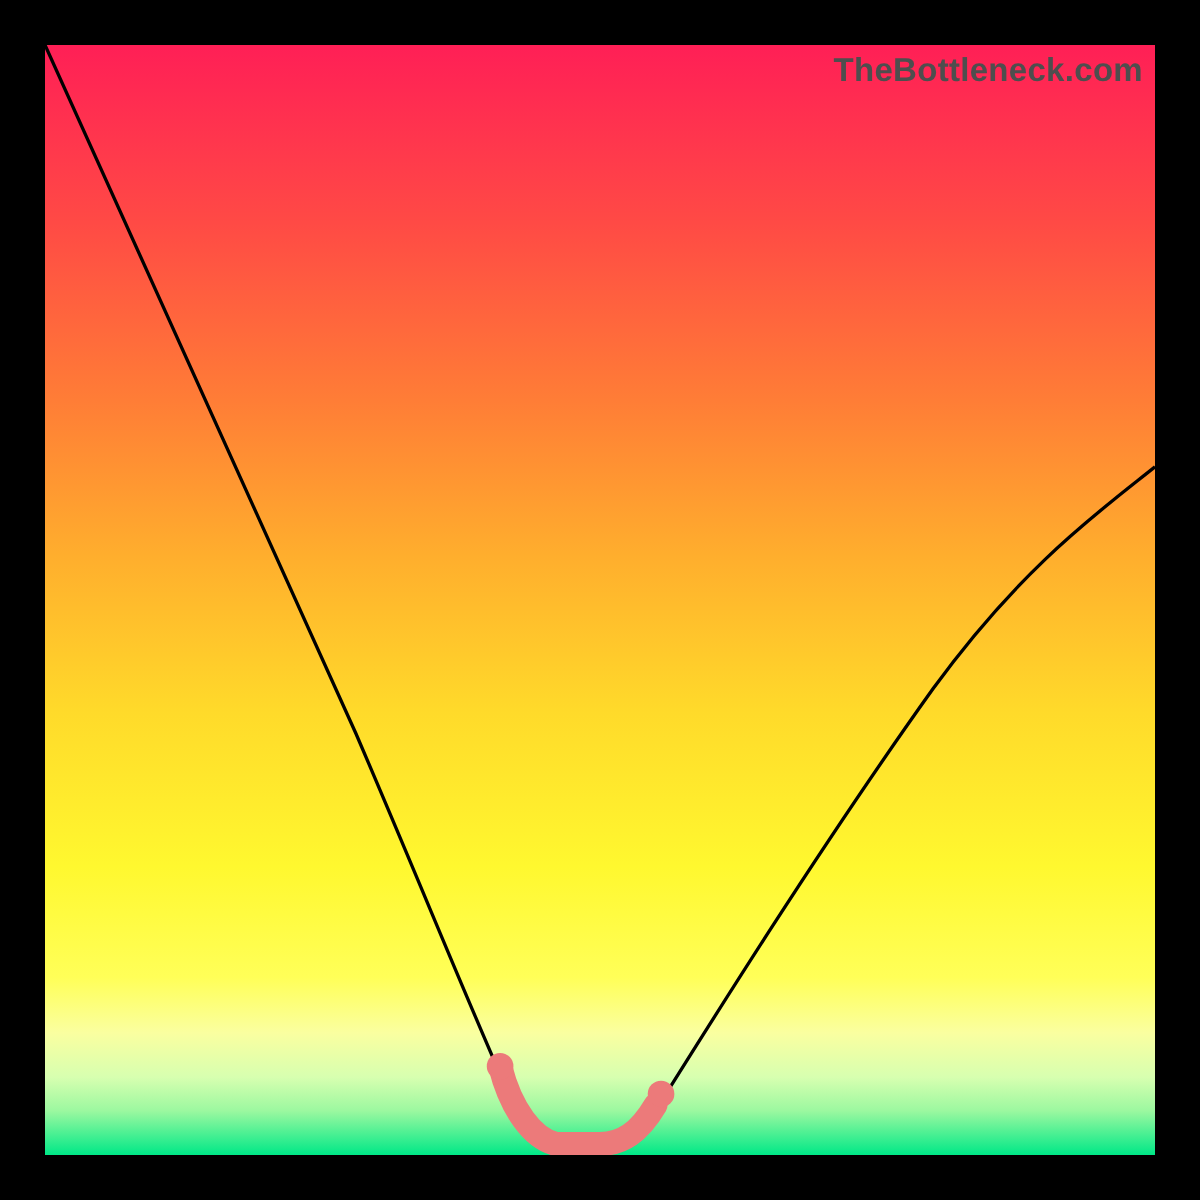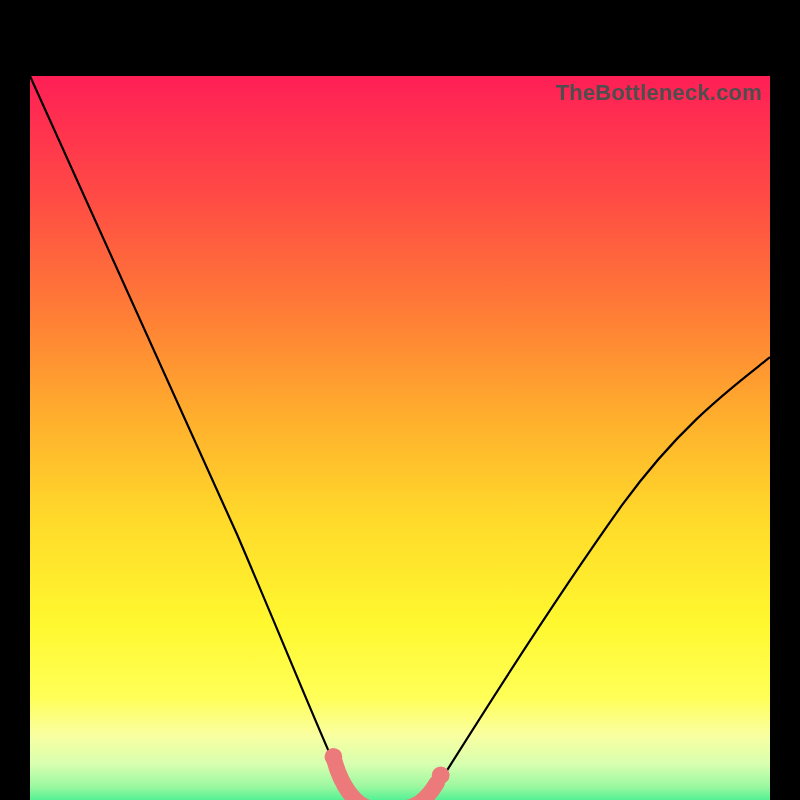"TheBottleneck.com" .frame { margin-top: 46px -> none }
